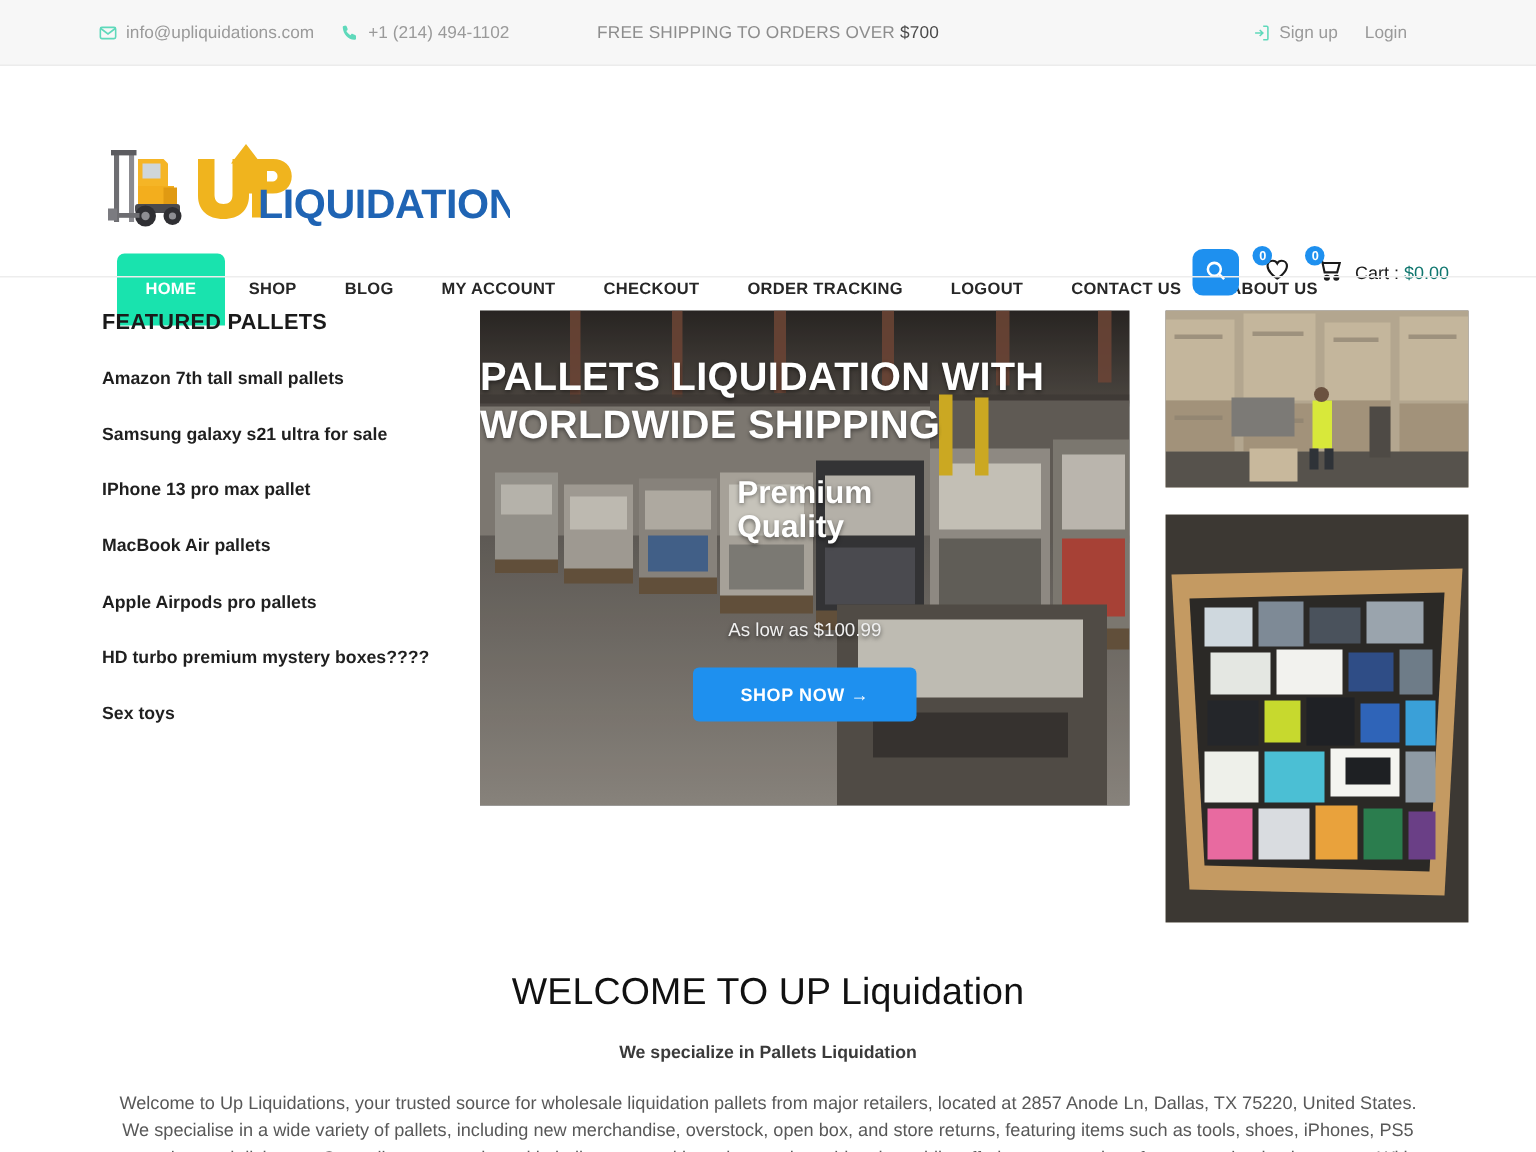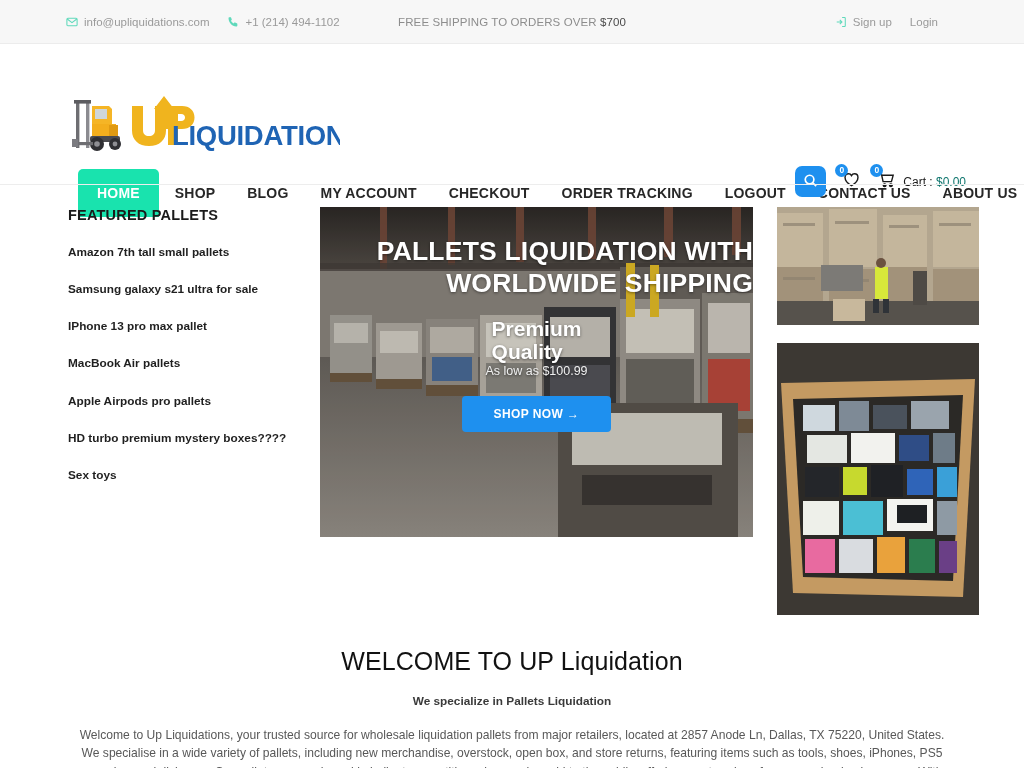"HOME" .nav-item { font-size: 14px -> 11px }
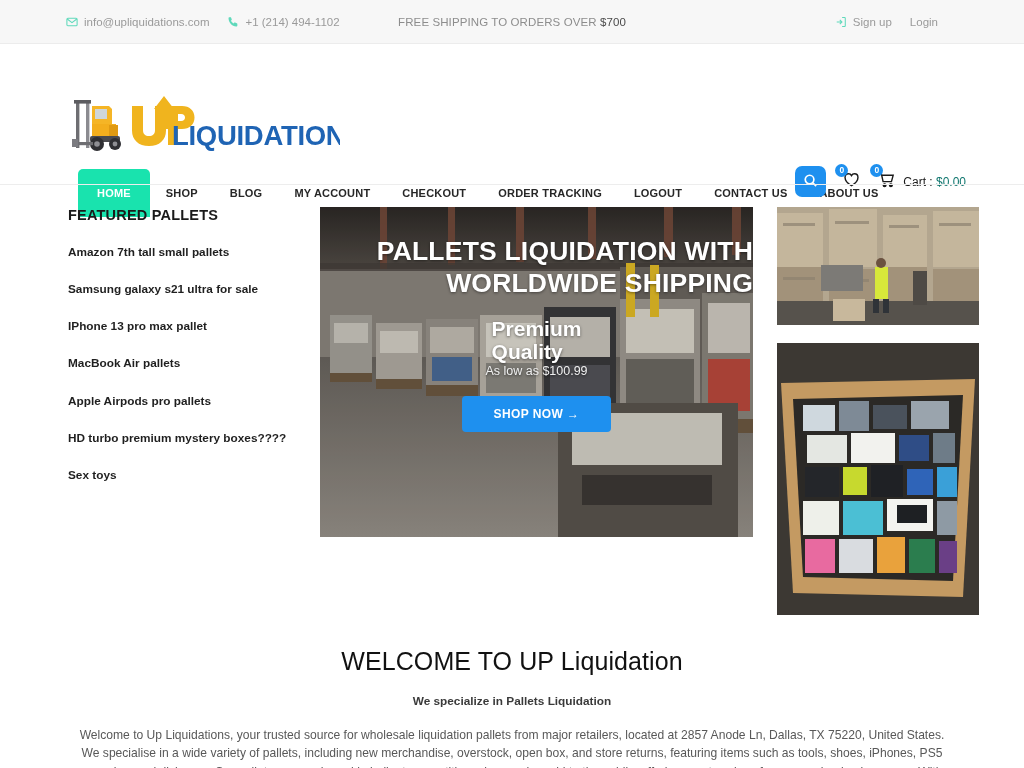"PALLETS LIQUIDATION WITH" .hero-title { text-align: right -> left }
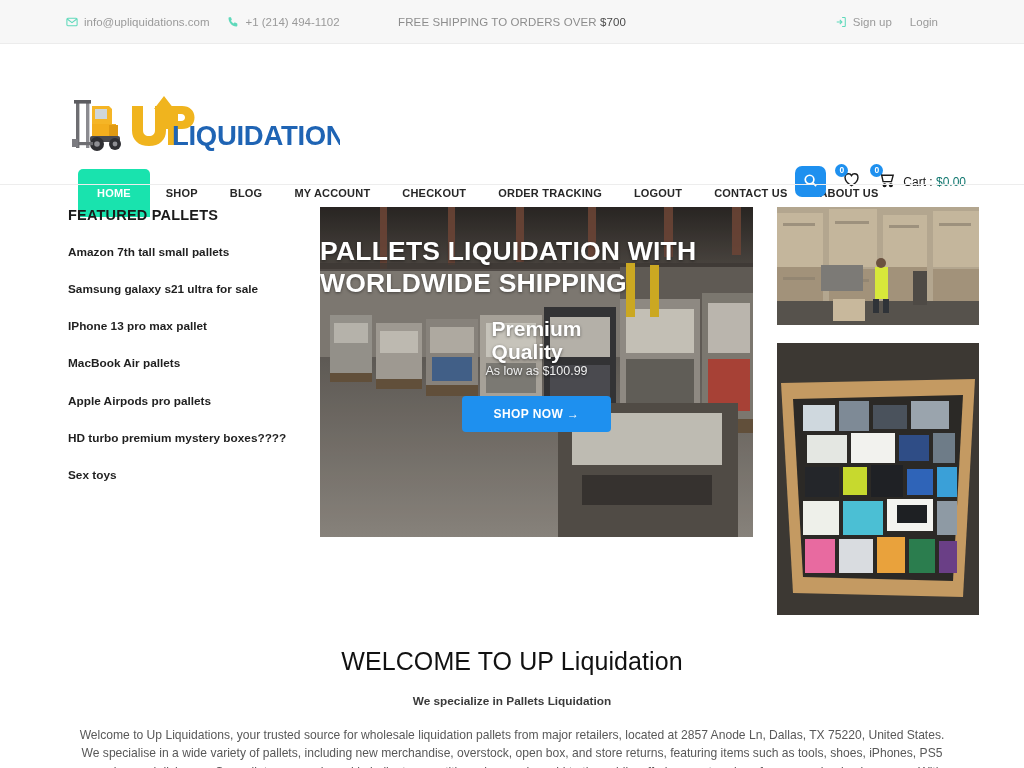"As low as $100.99" .hero-price { margin-top: none -> 49px }
